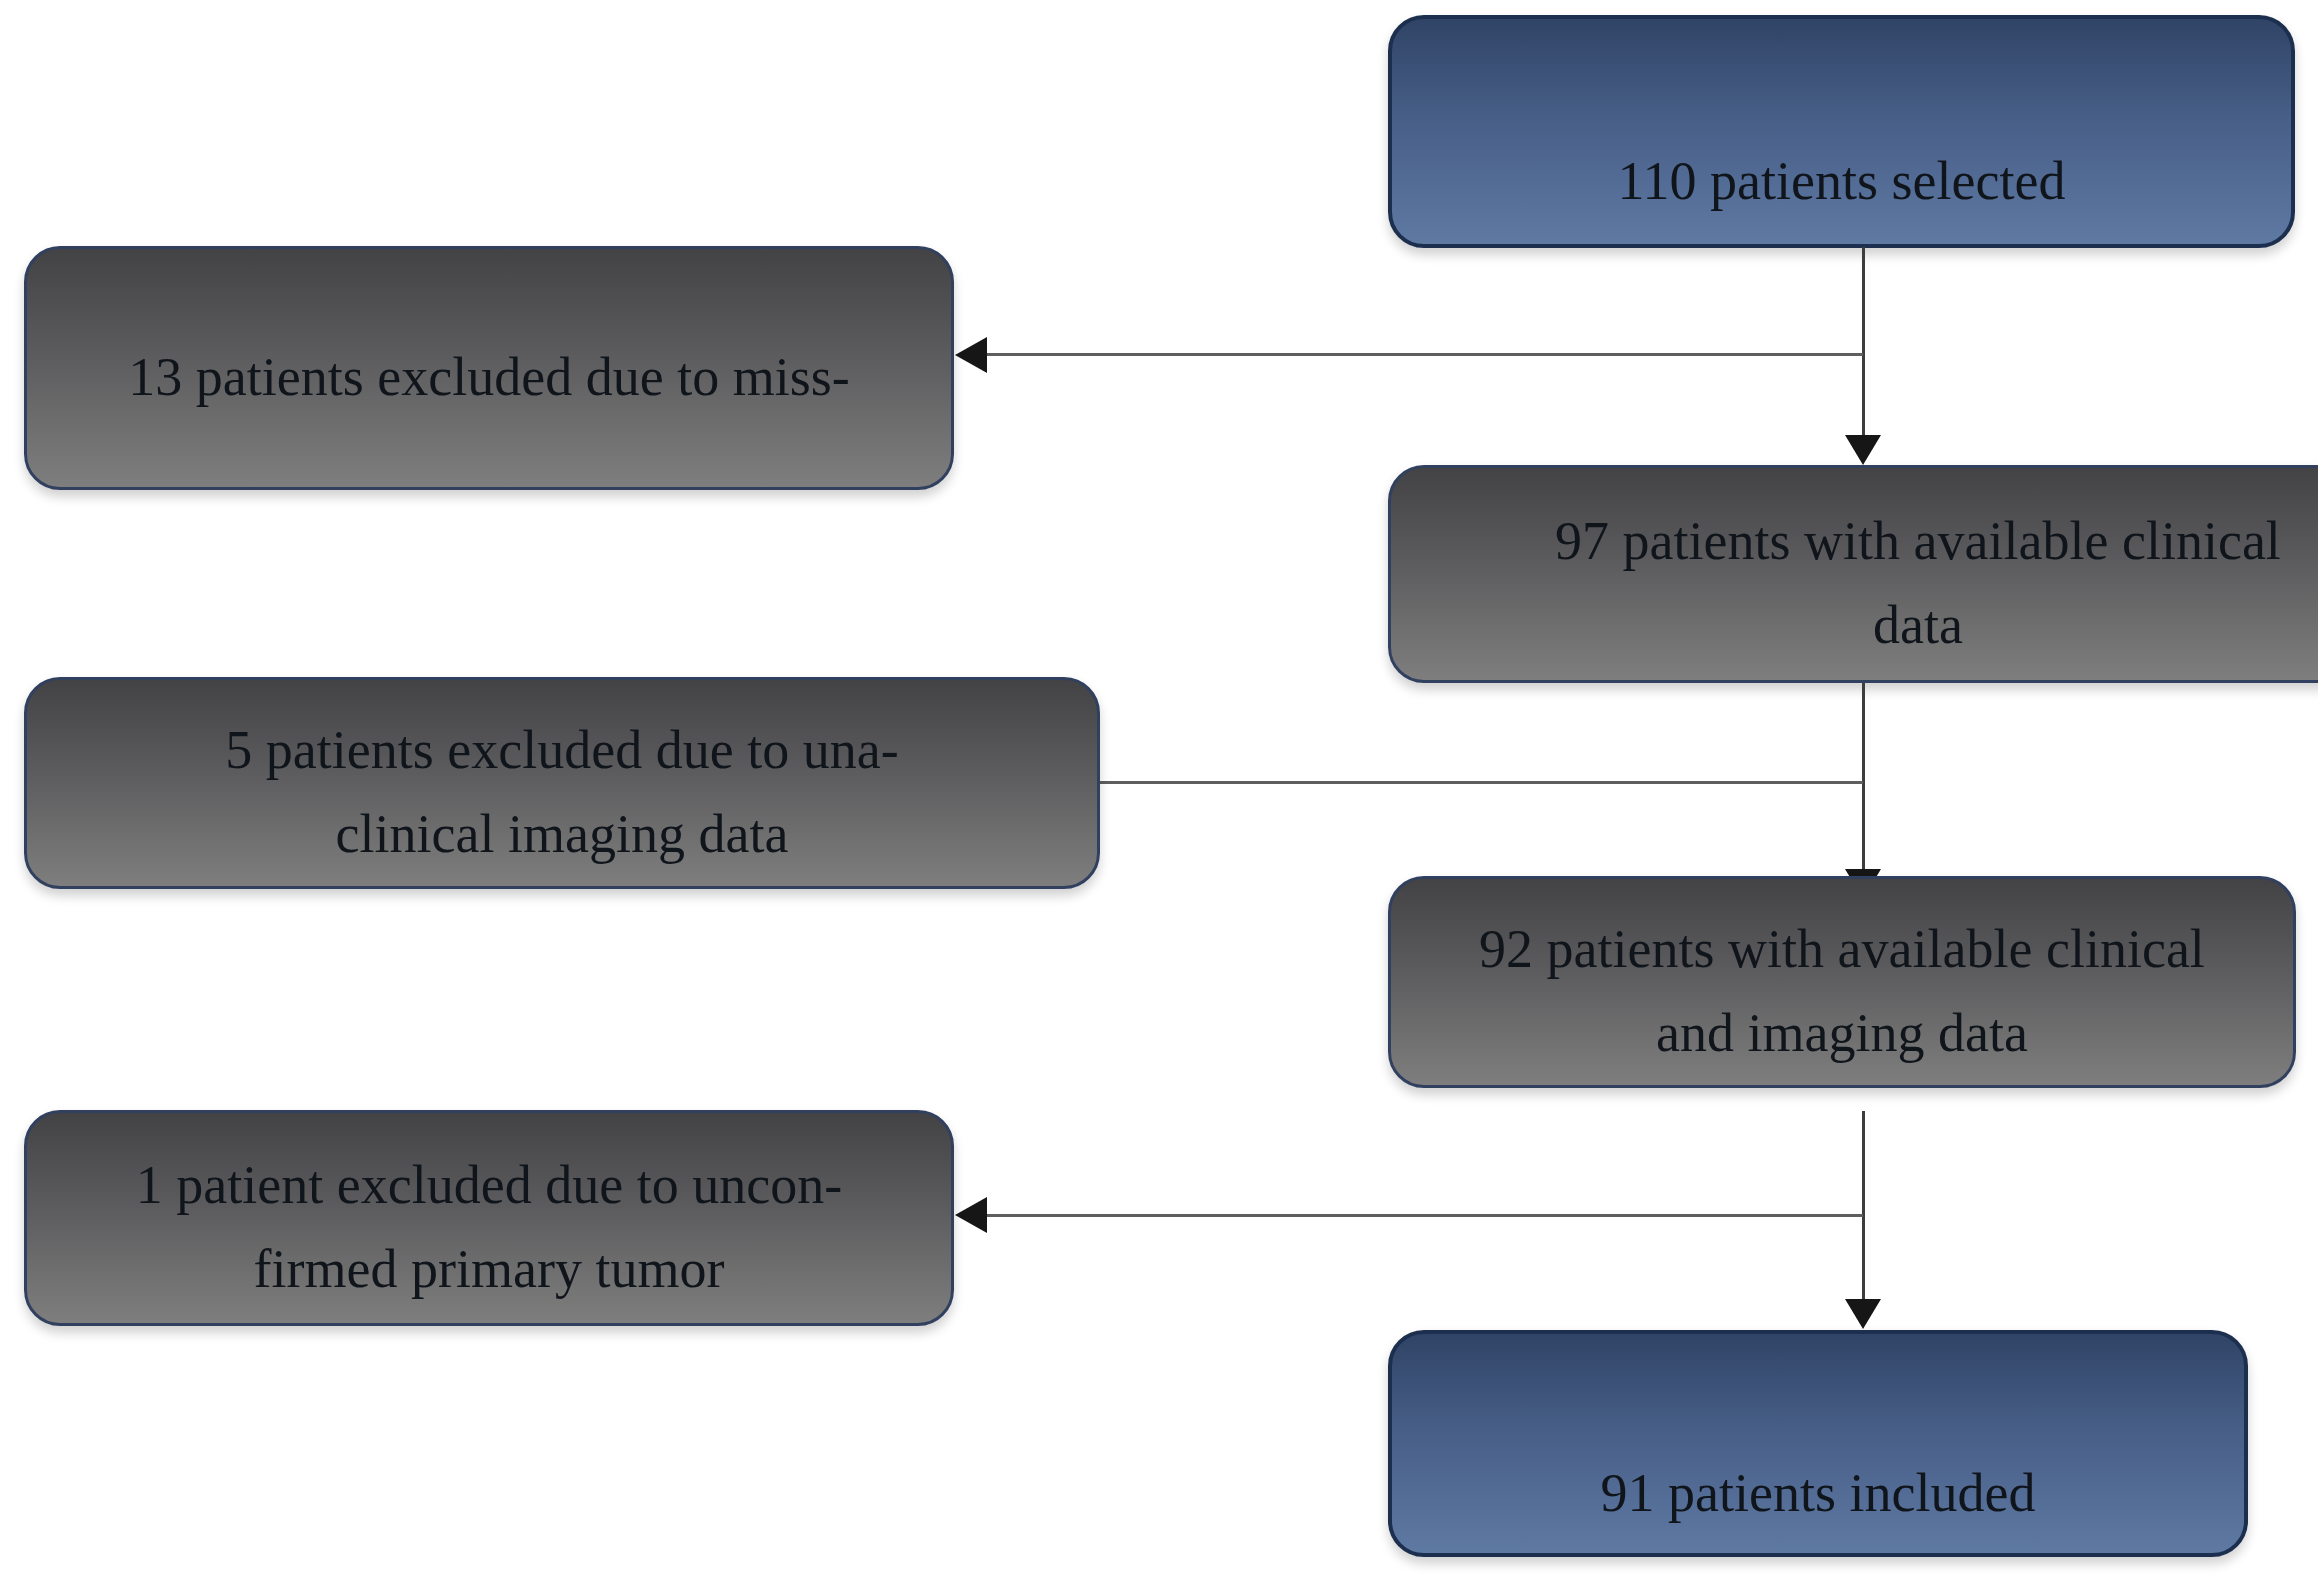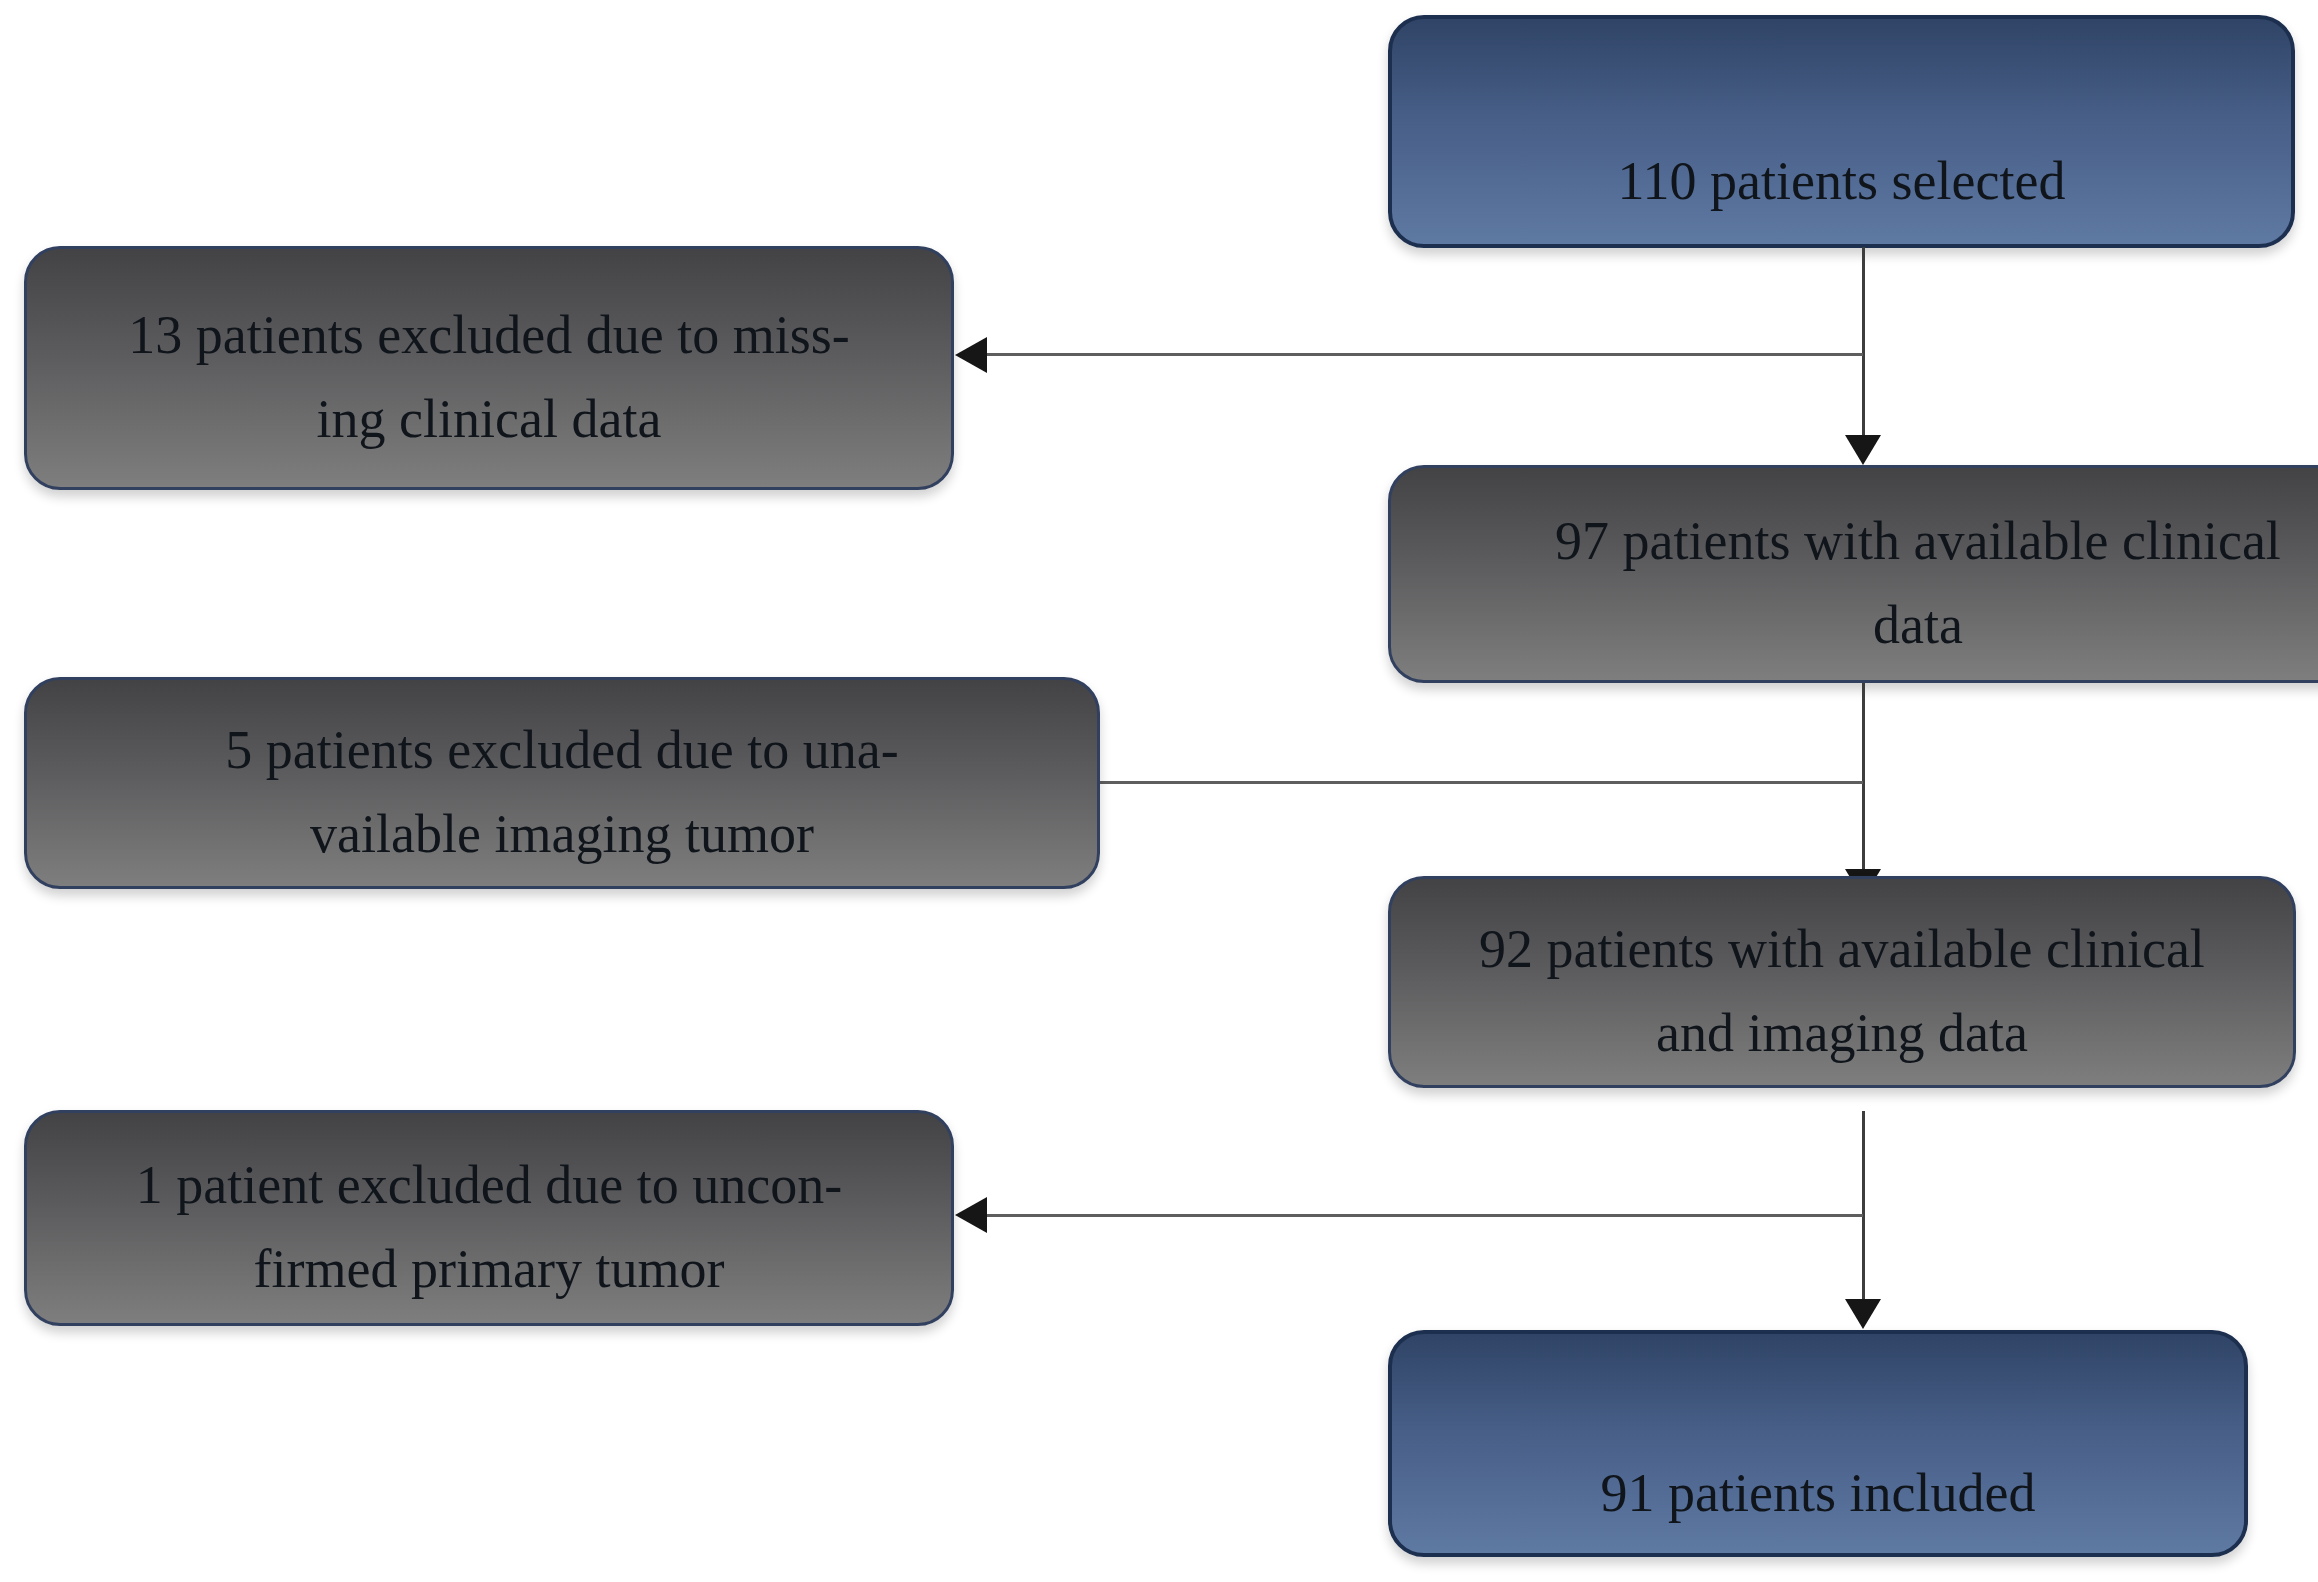"ing clinical data" span.line { html: <span>ing clinical data</span> -> none }
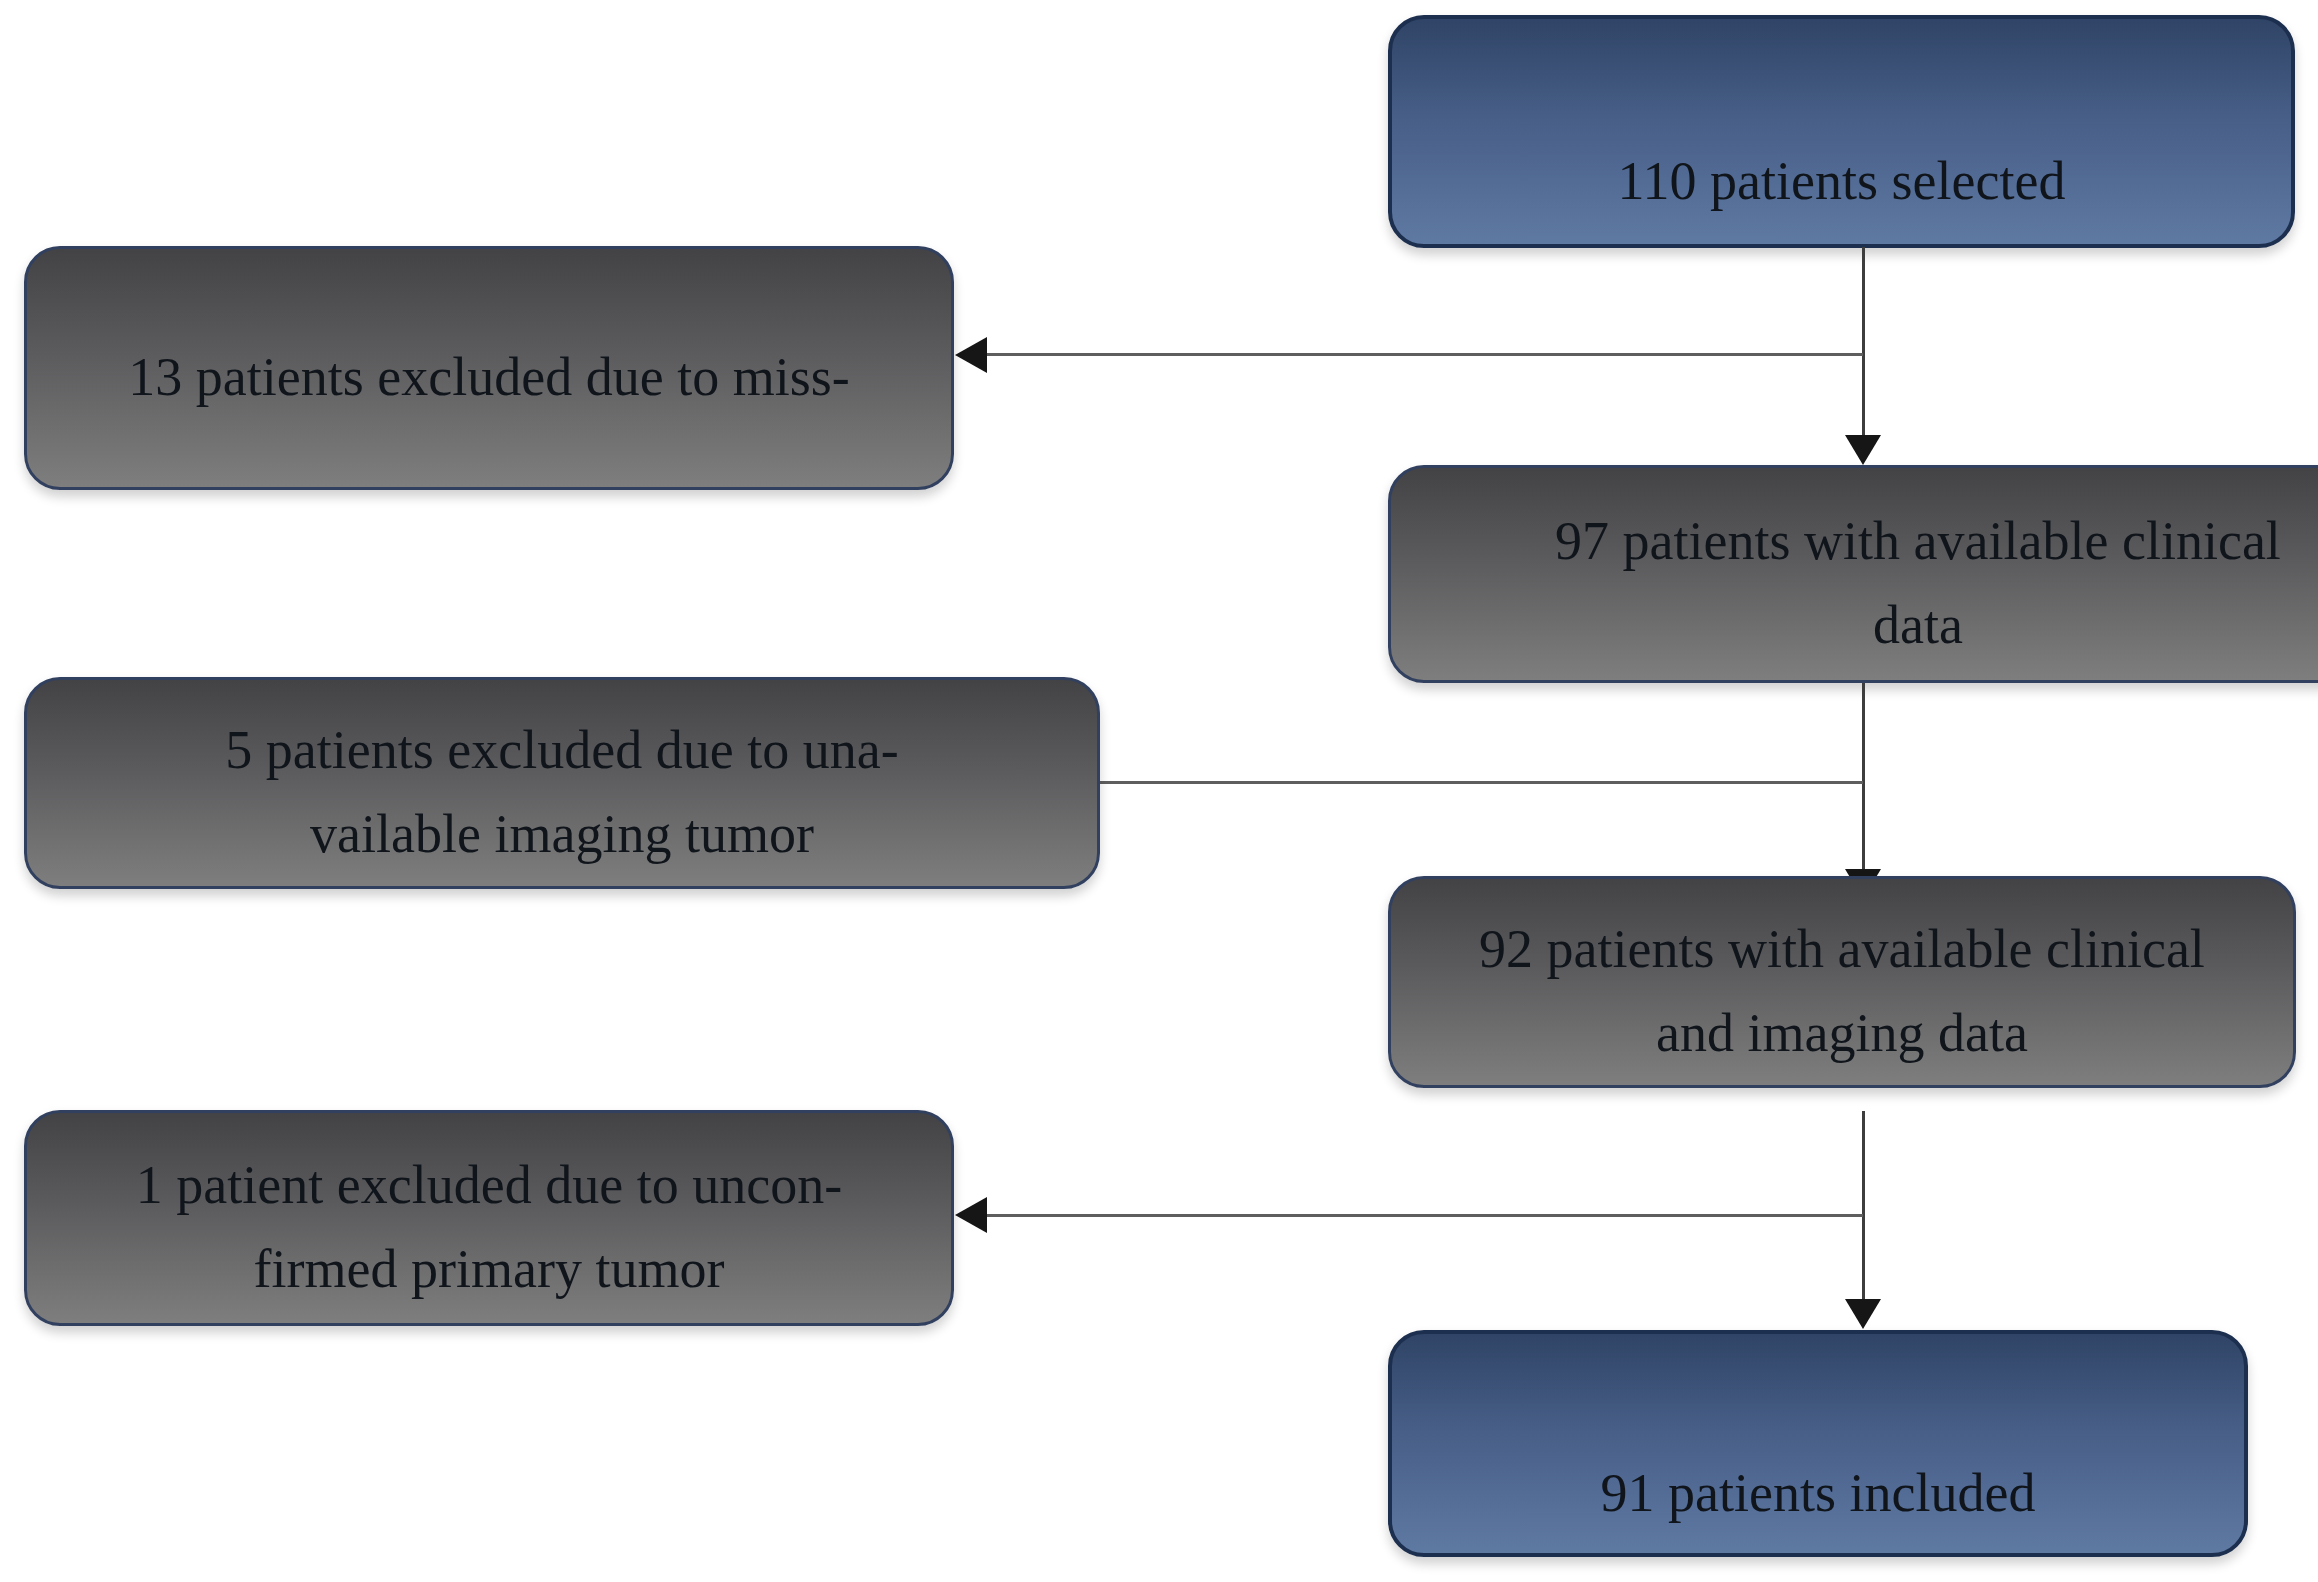"vailable imaging tumor" span.line { text: vailable imaging tumor -> clinical imaging data }
